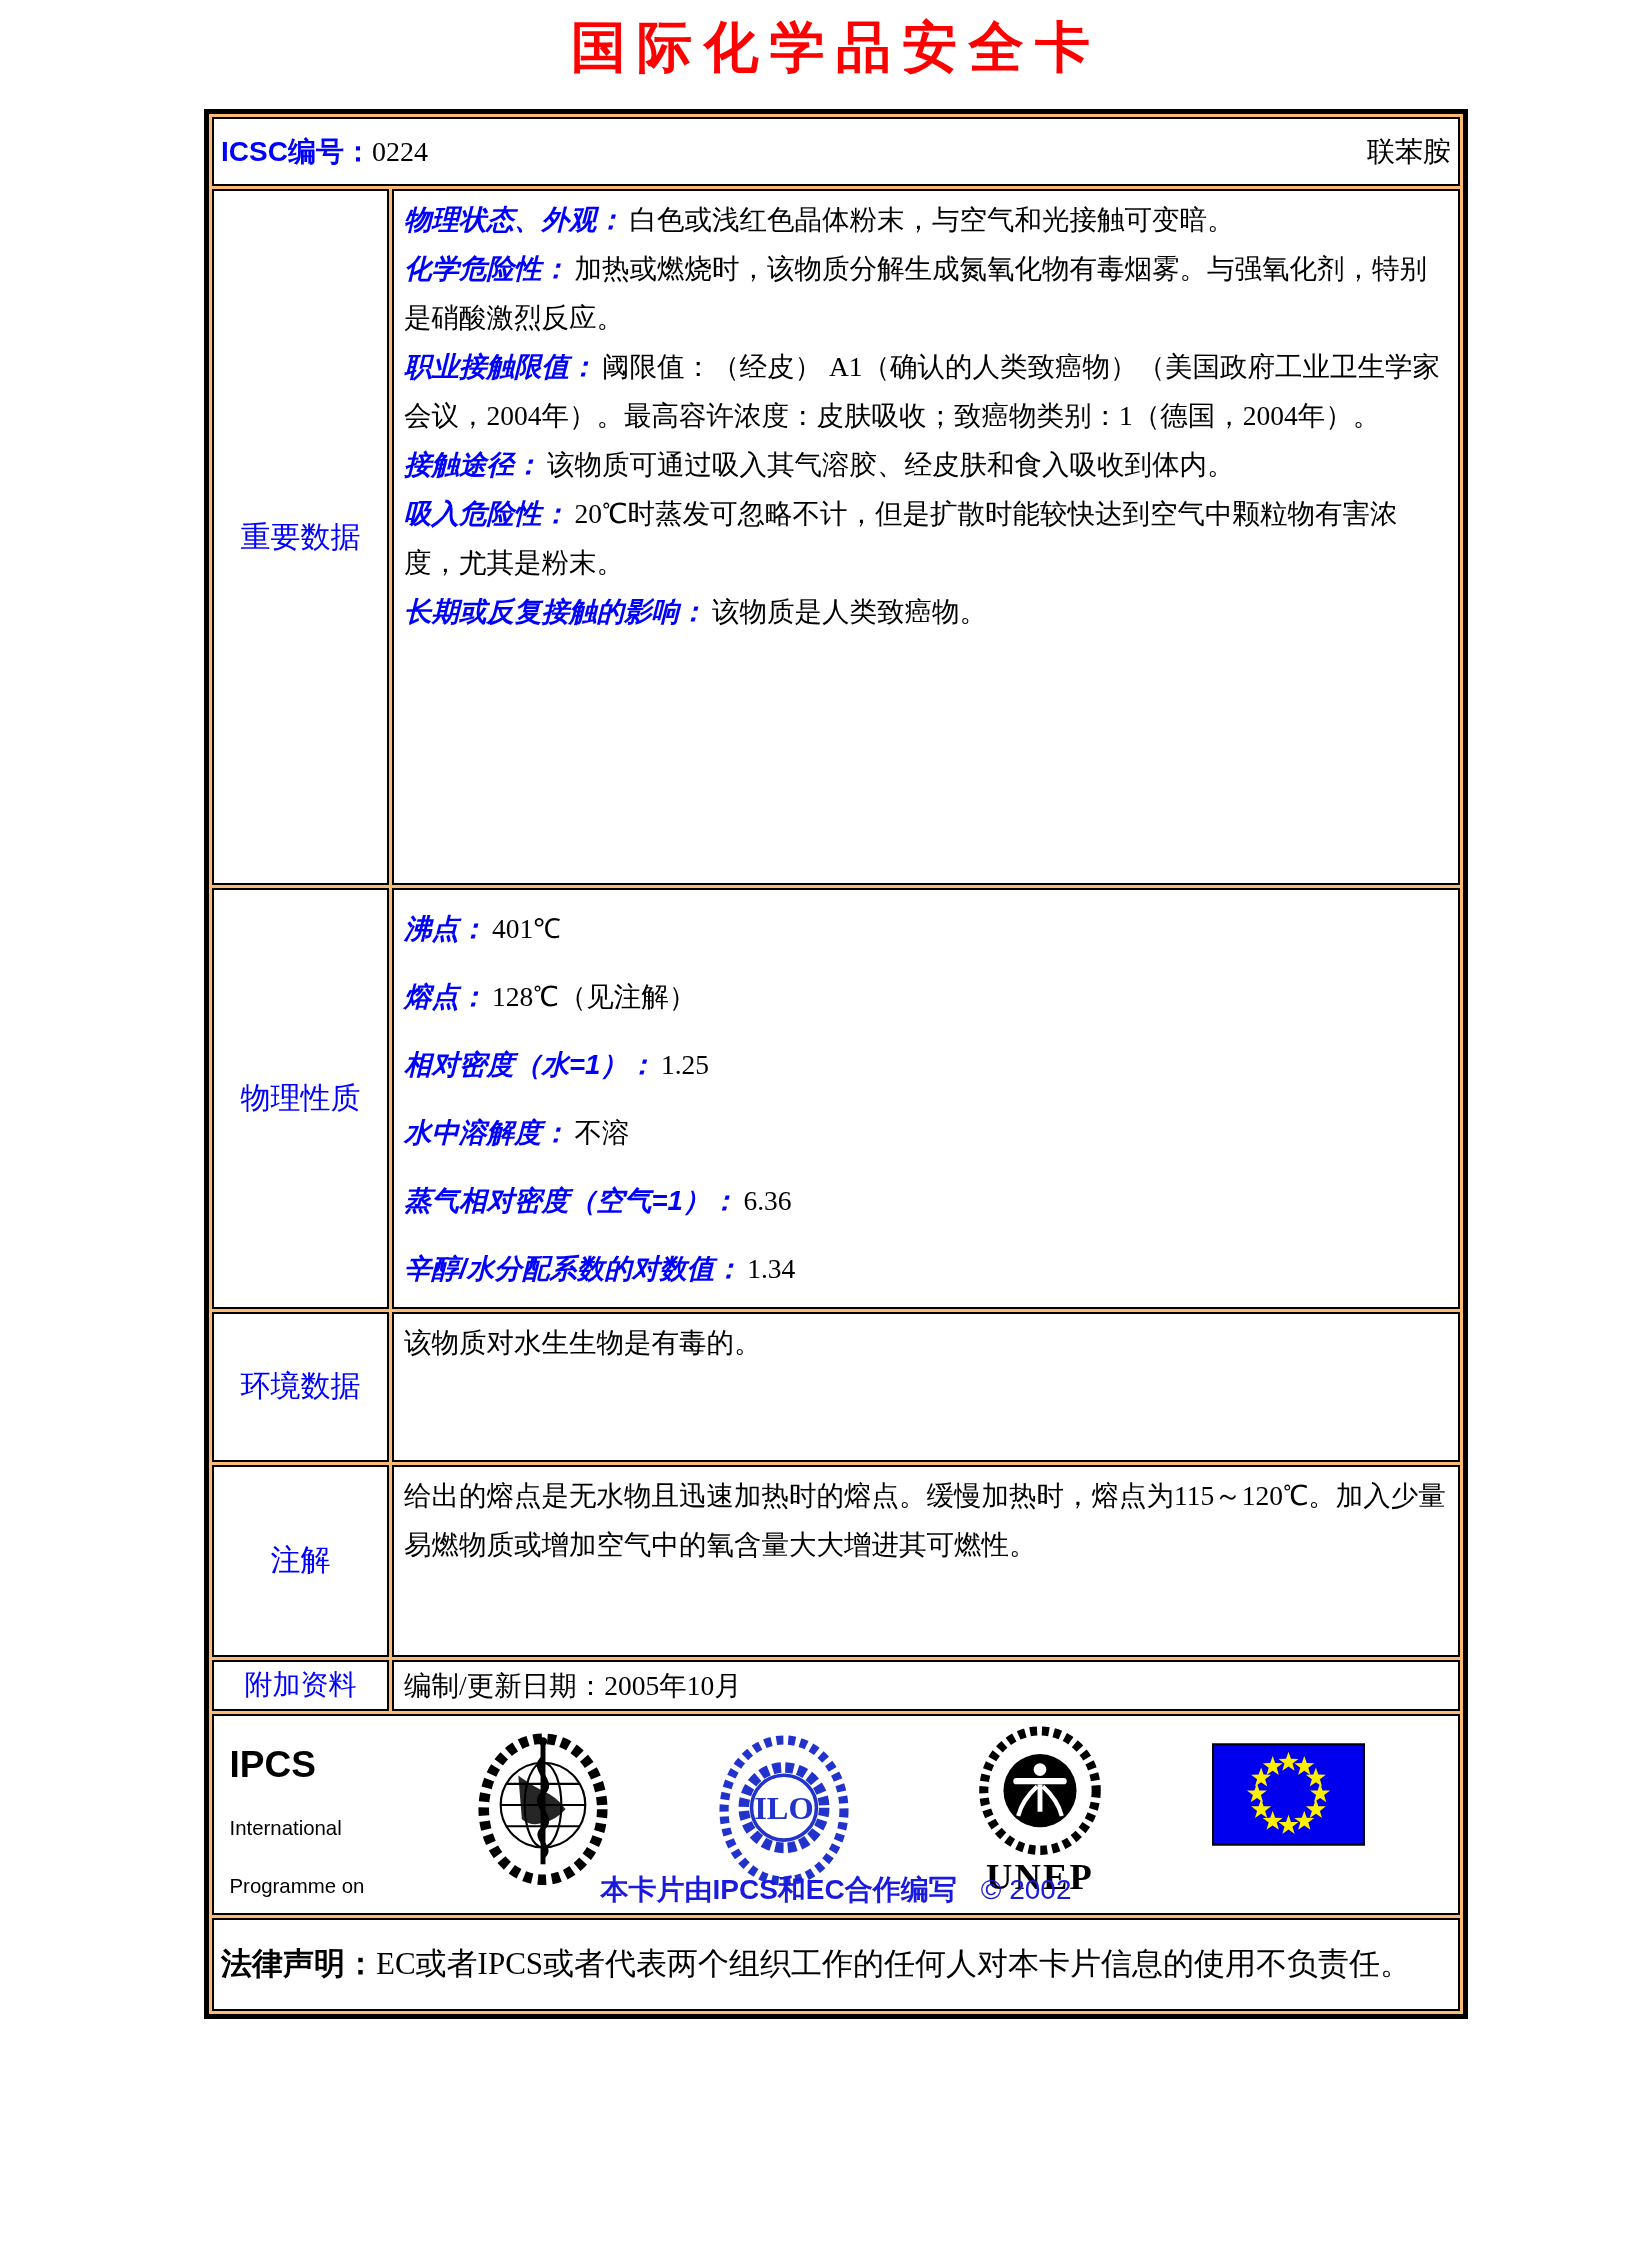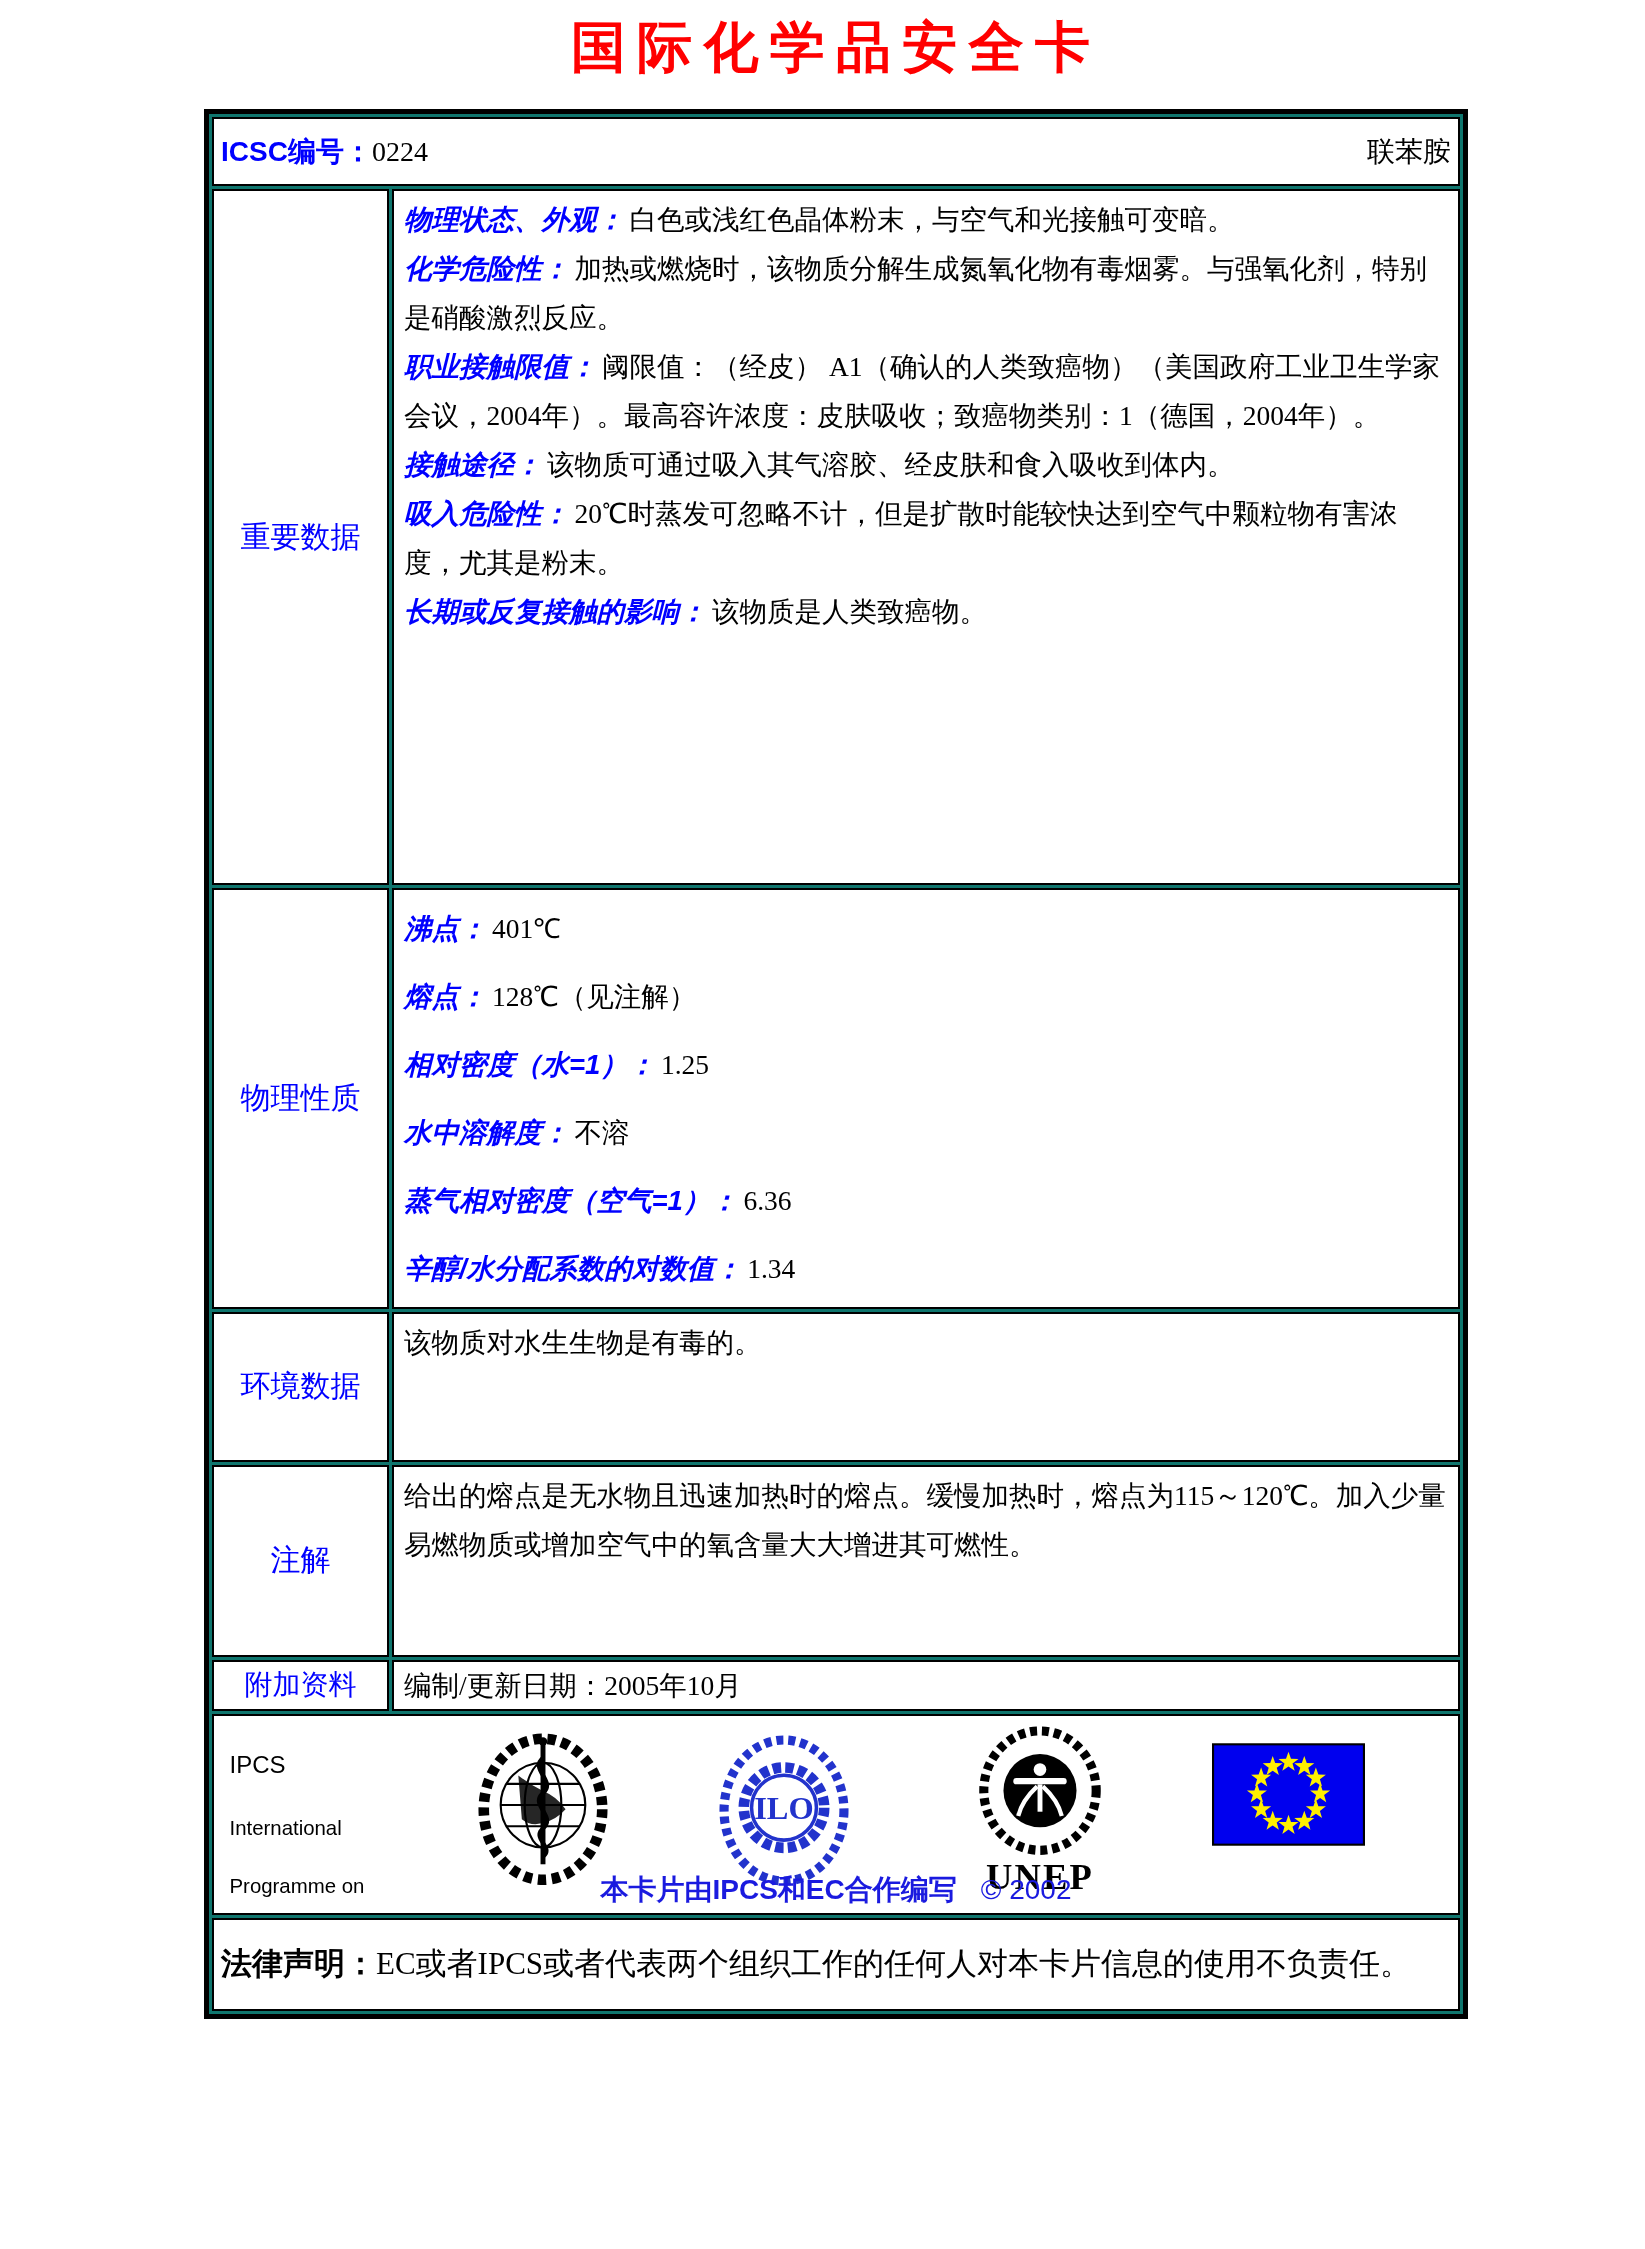"ICSC编号：0224" table.card { background: #0f766e -> #fdba74 }
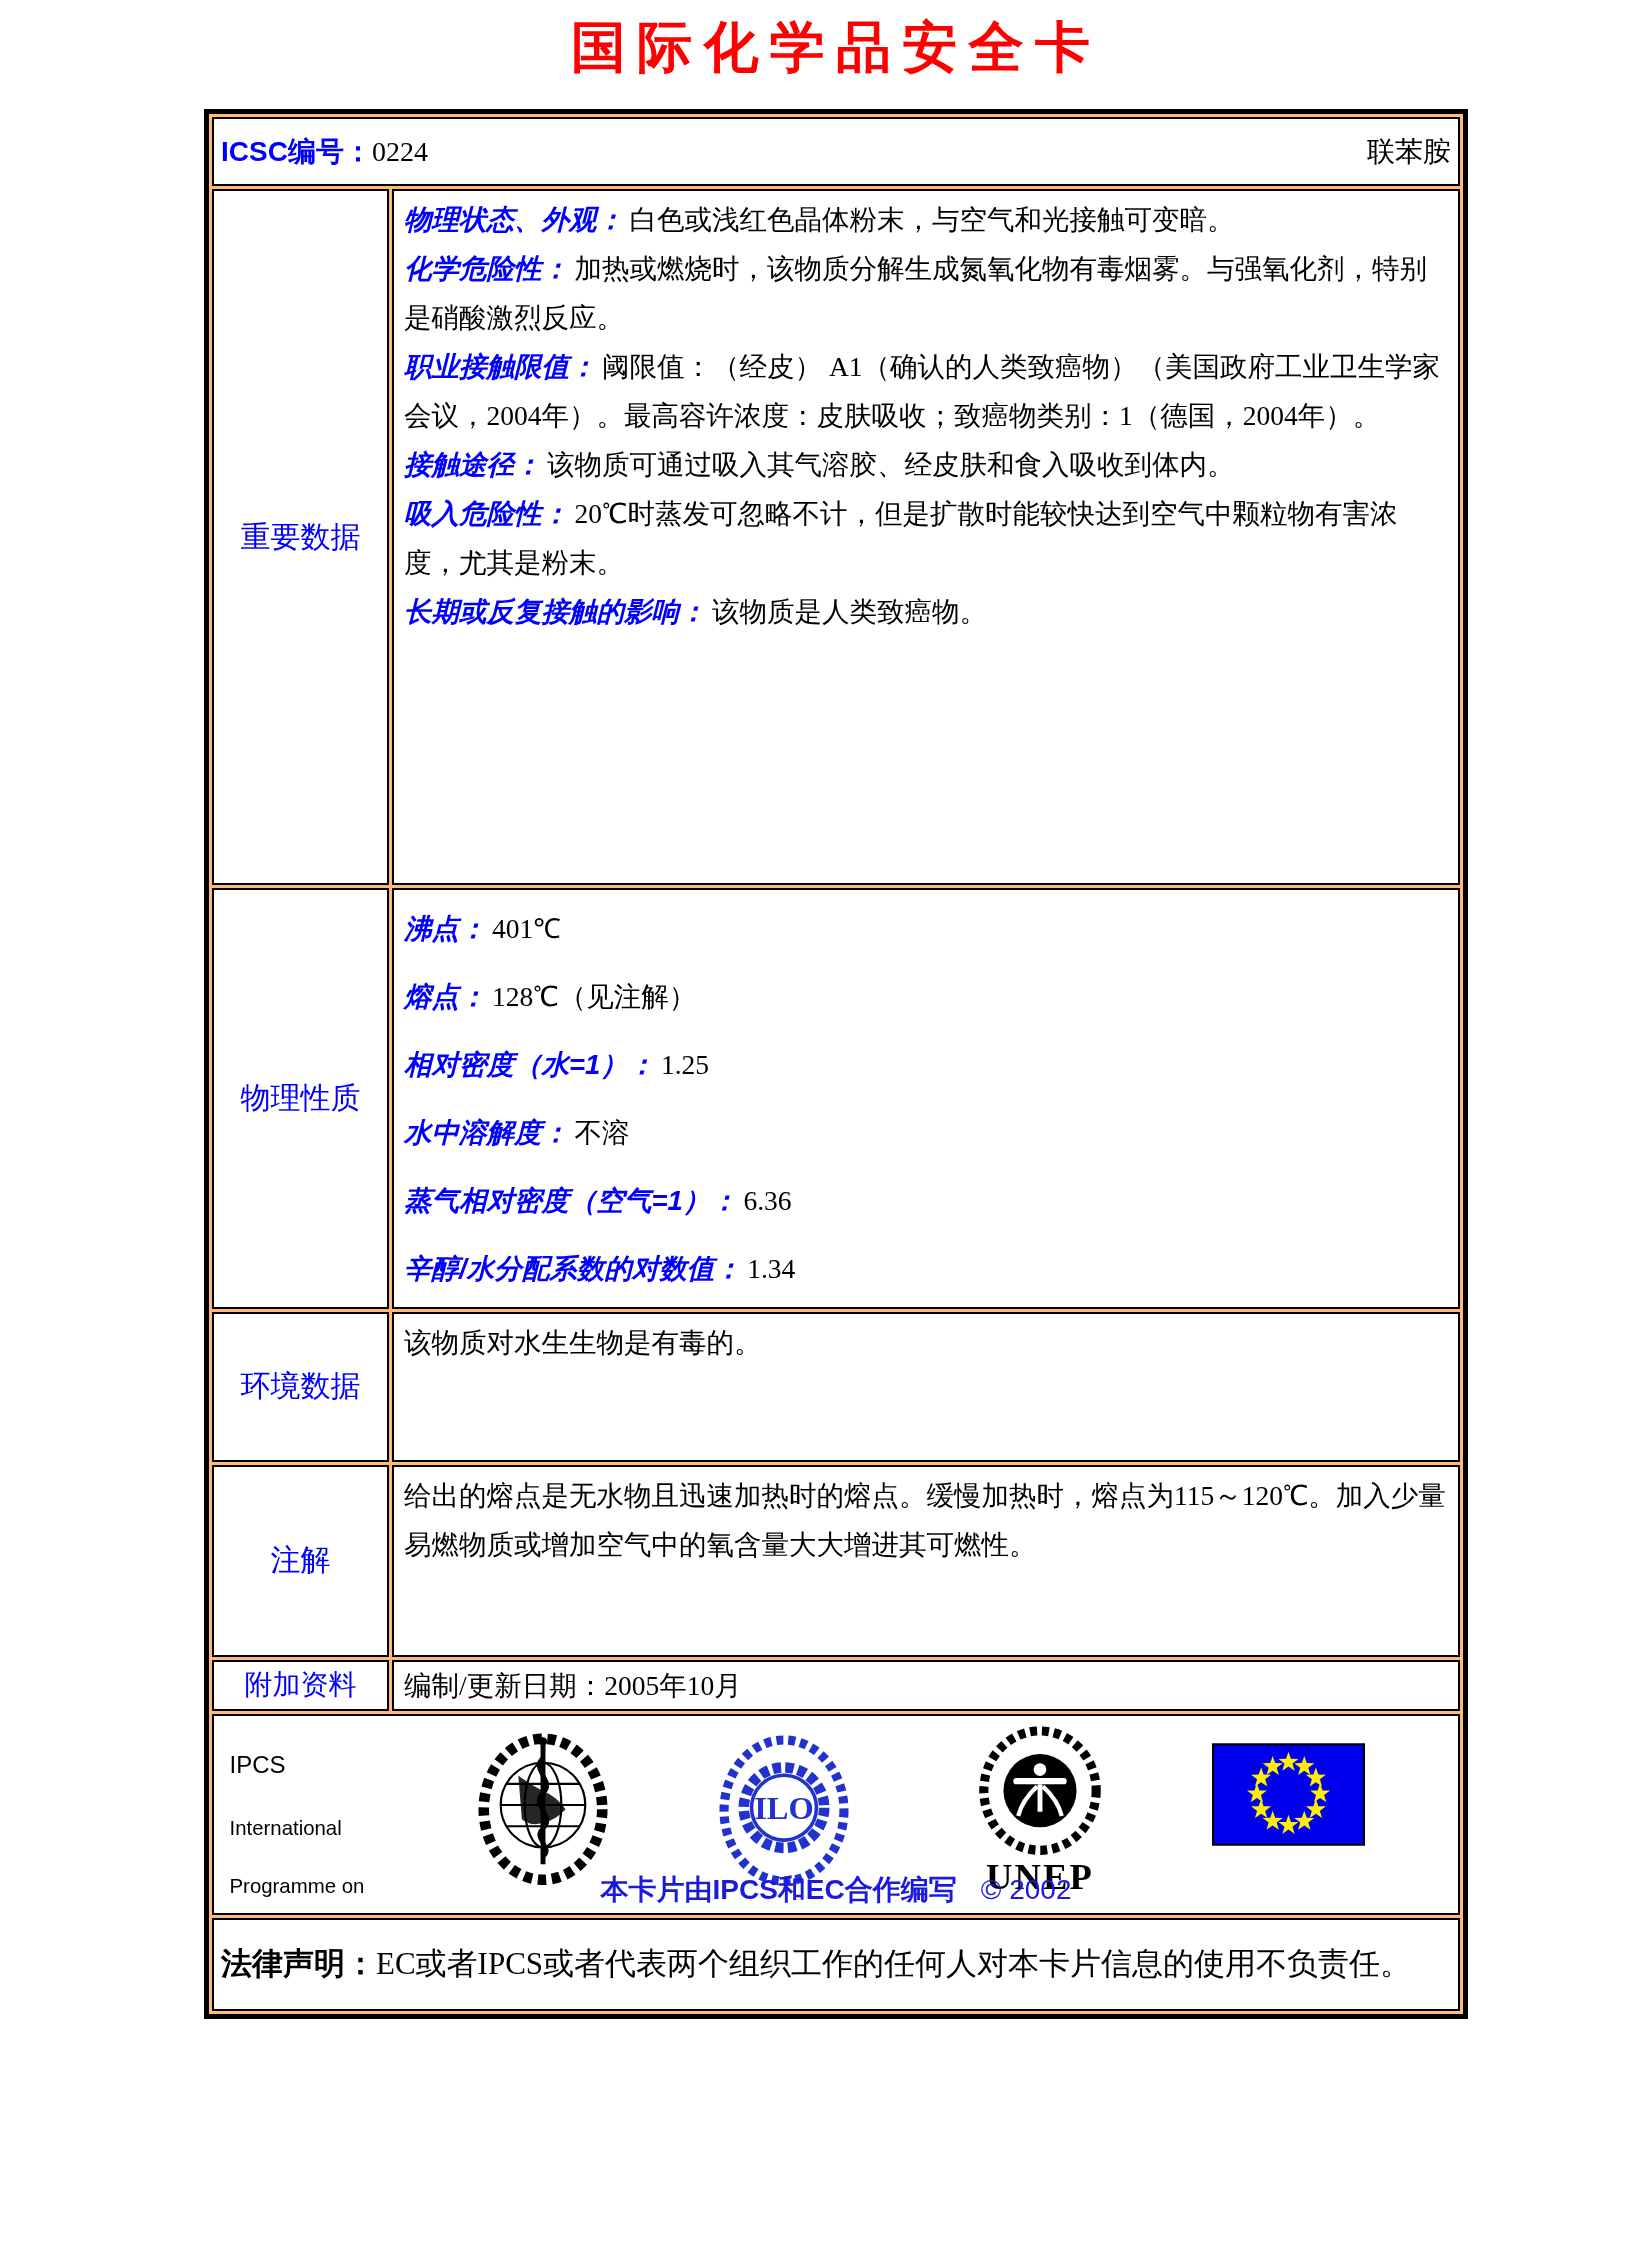"IPCS" .ipcs-acronym { font-size: 24px -> 37px; font-weight: normal -> bold }
